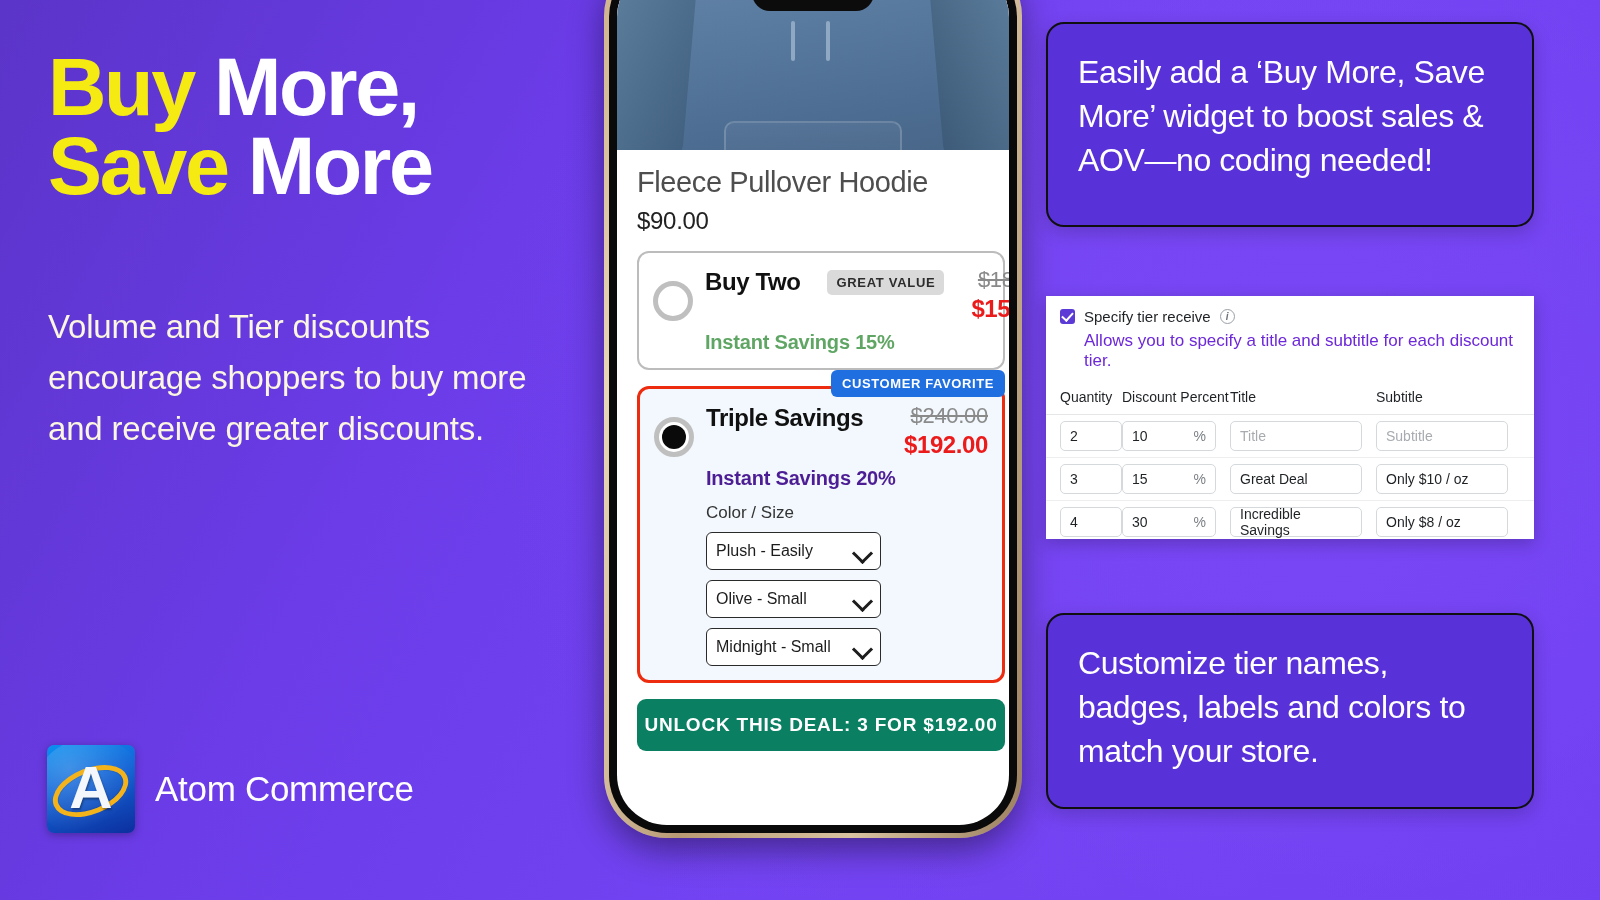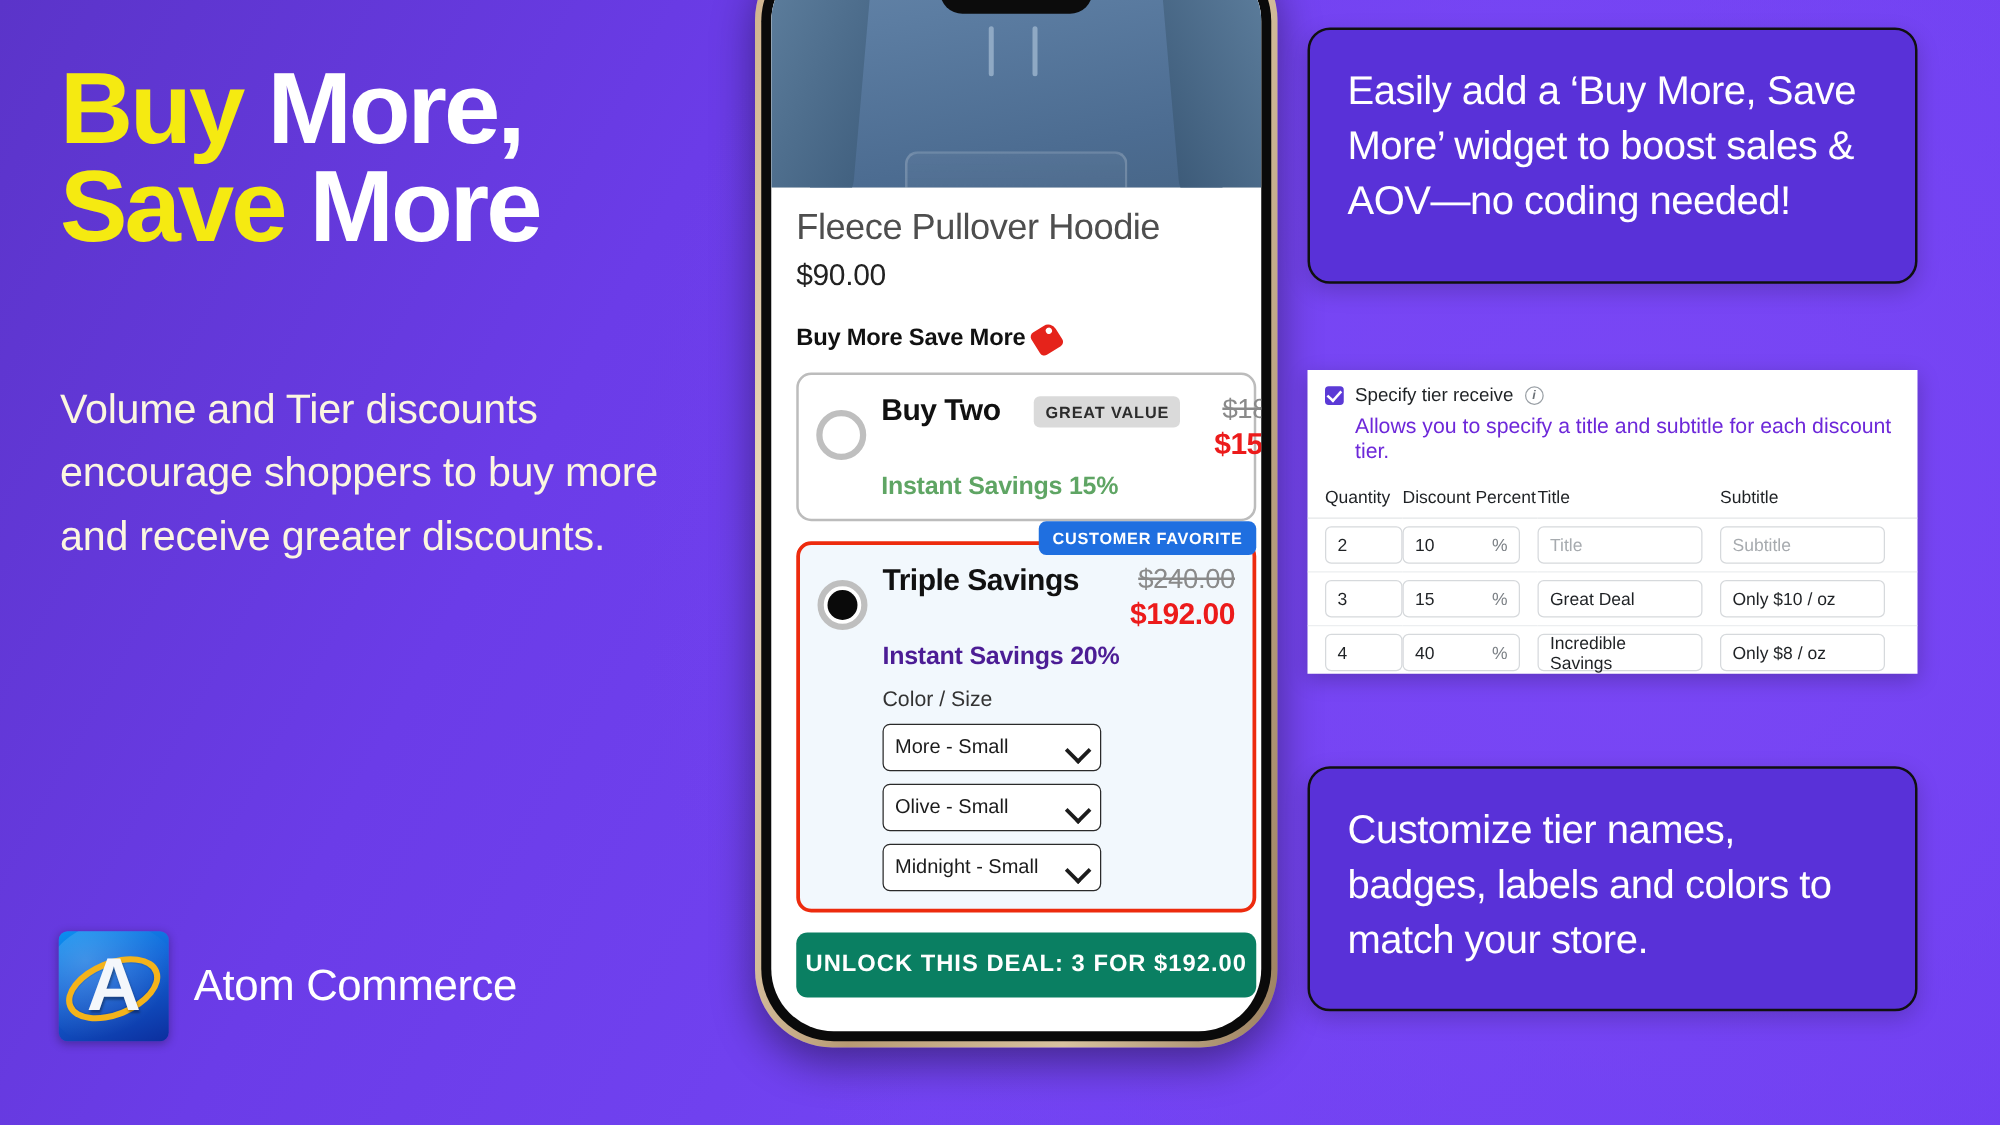"Buy More Save More" div.bmsm-label { html: <div> <span>Buy More Save More</span> <span></span> </div> -> none }
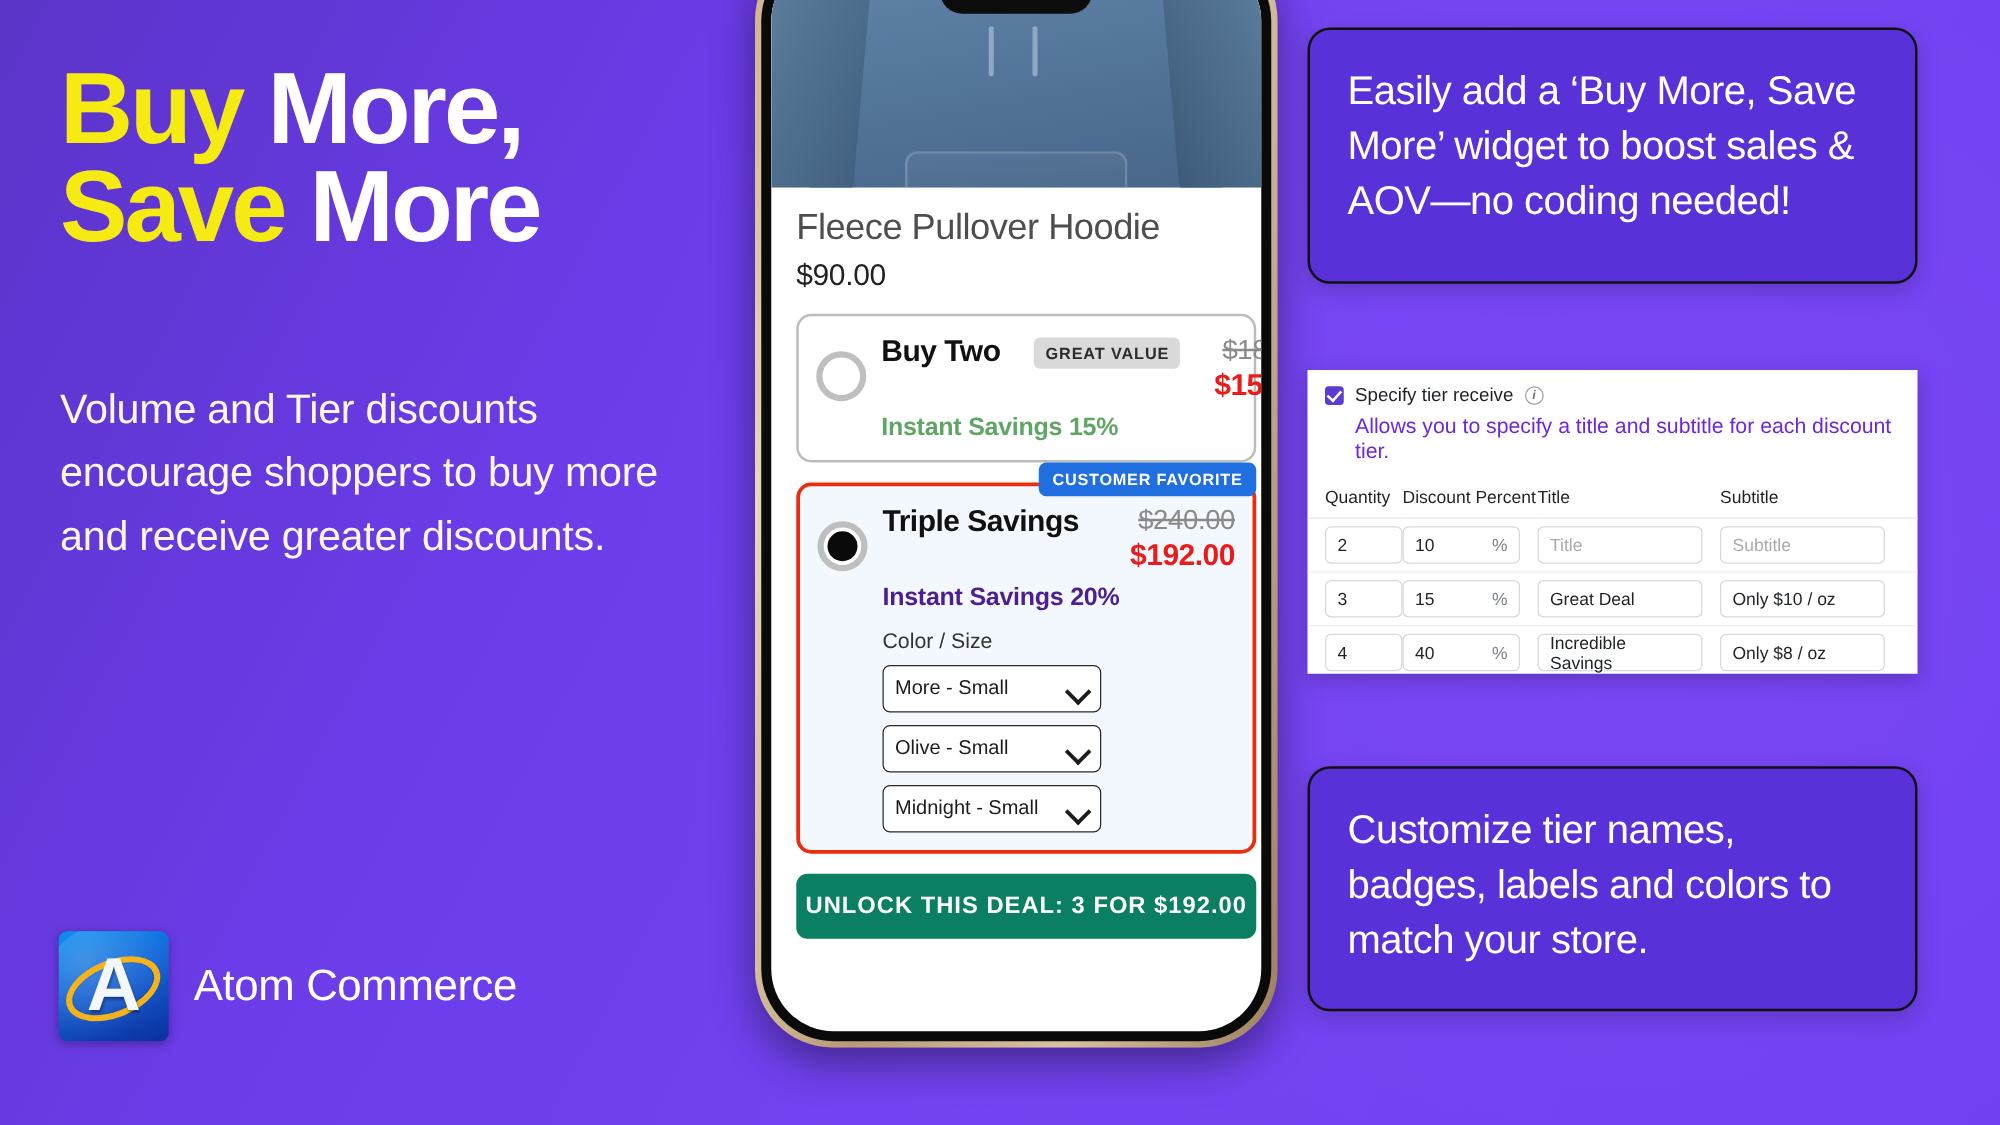"40" span { text: 40 -> 30 }
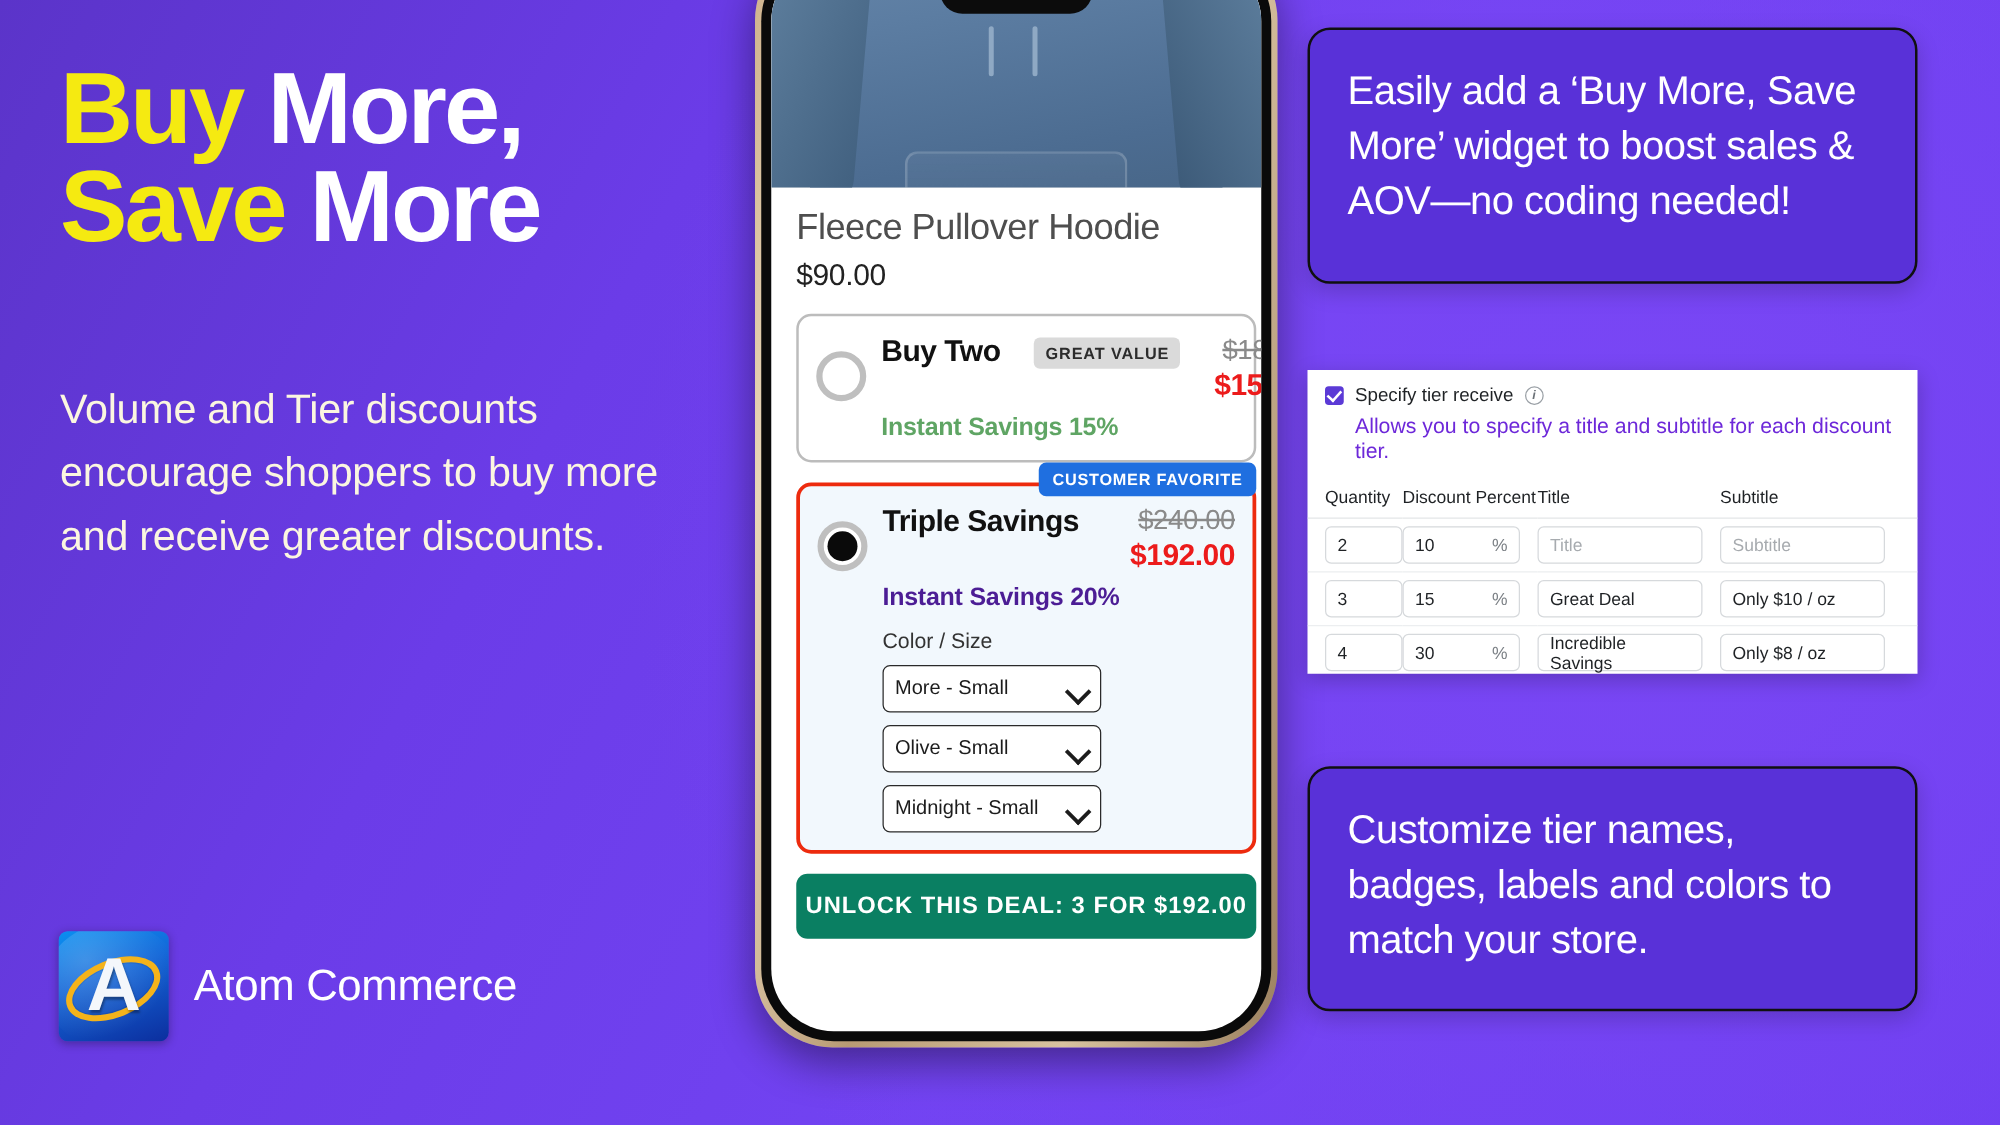"More - Small" span { text: More - Small -> Plush - Easily }
